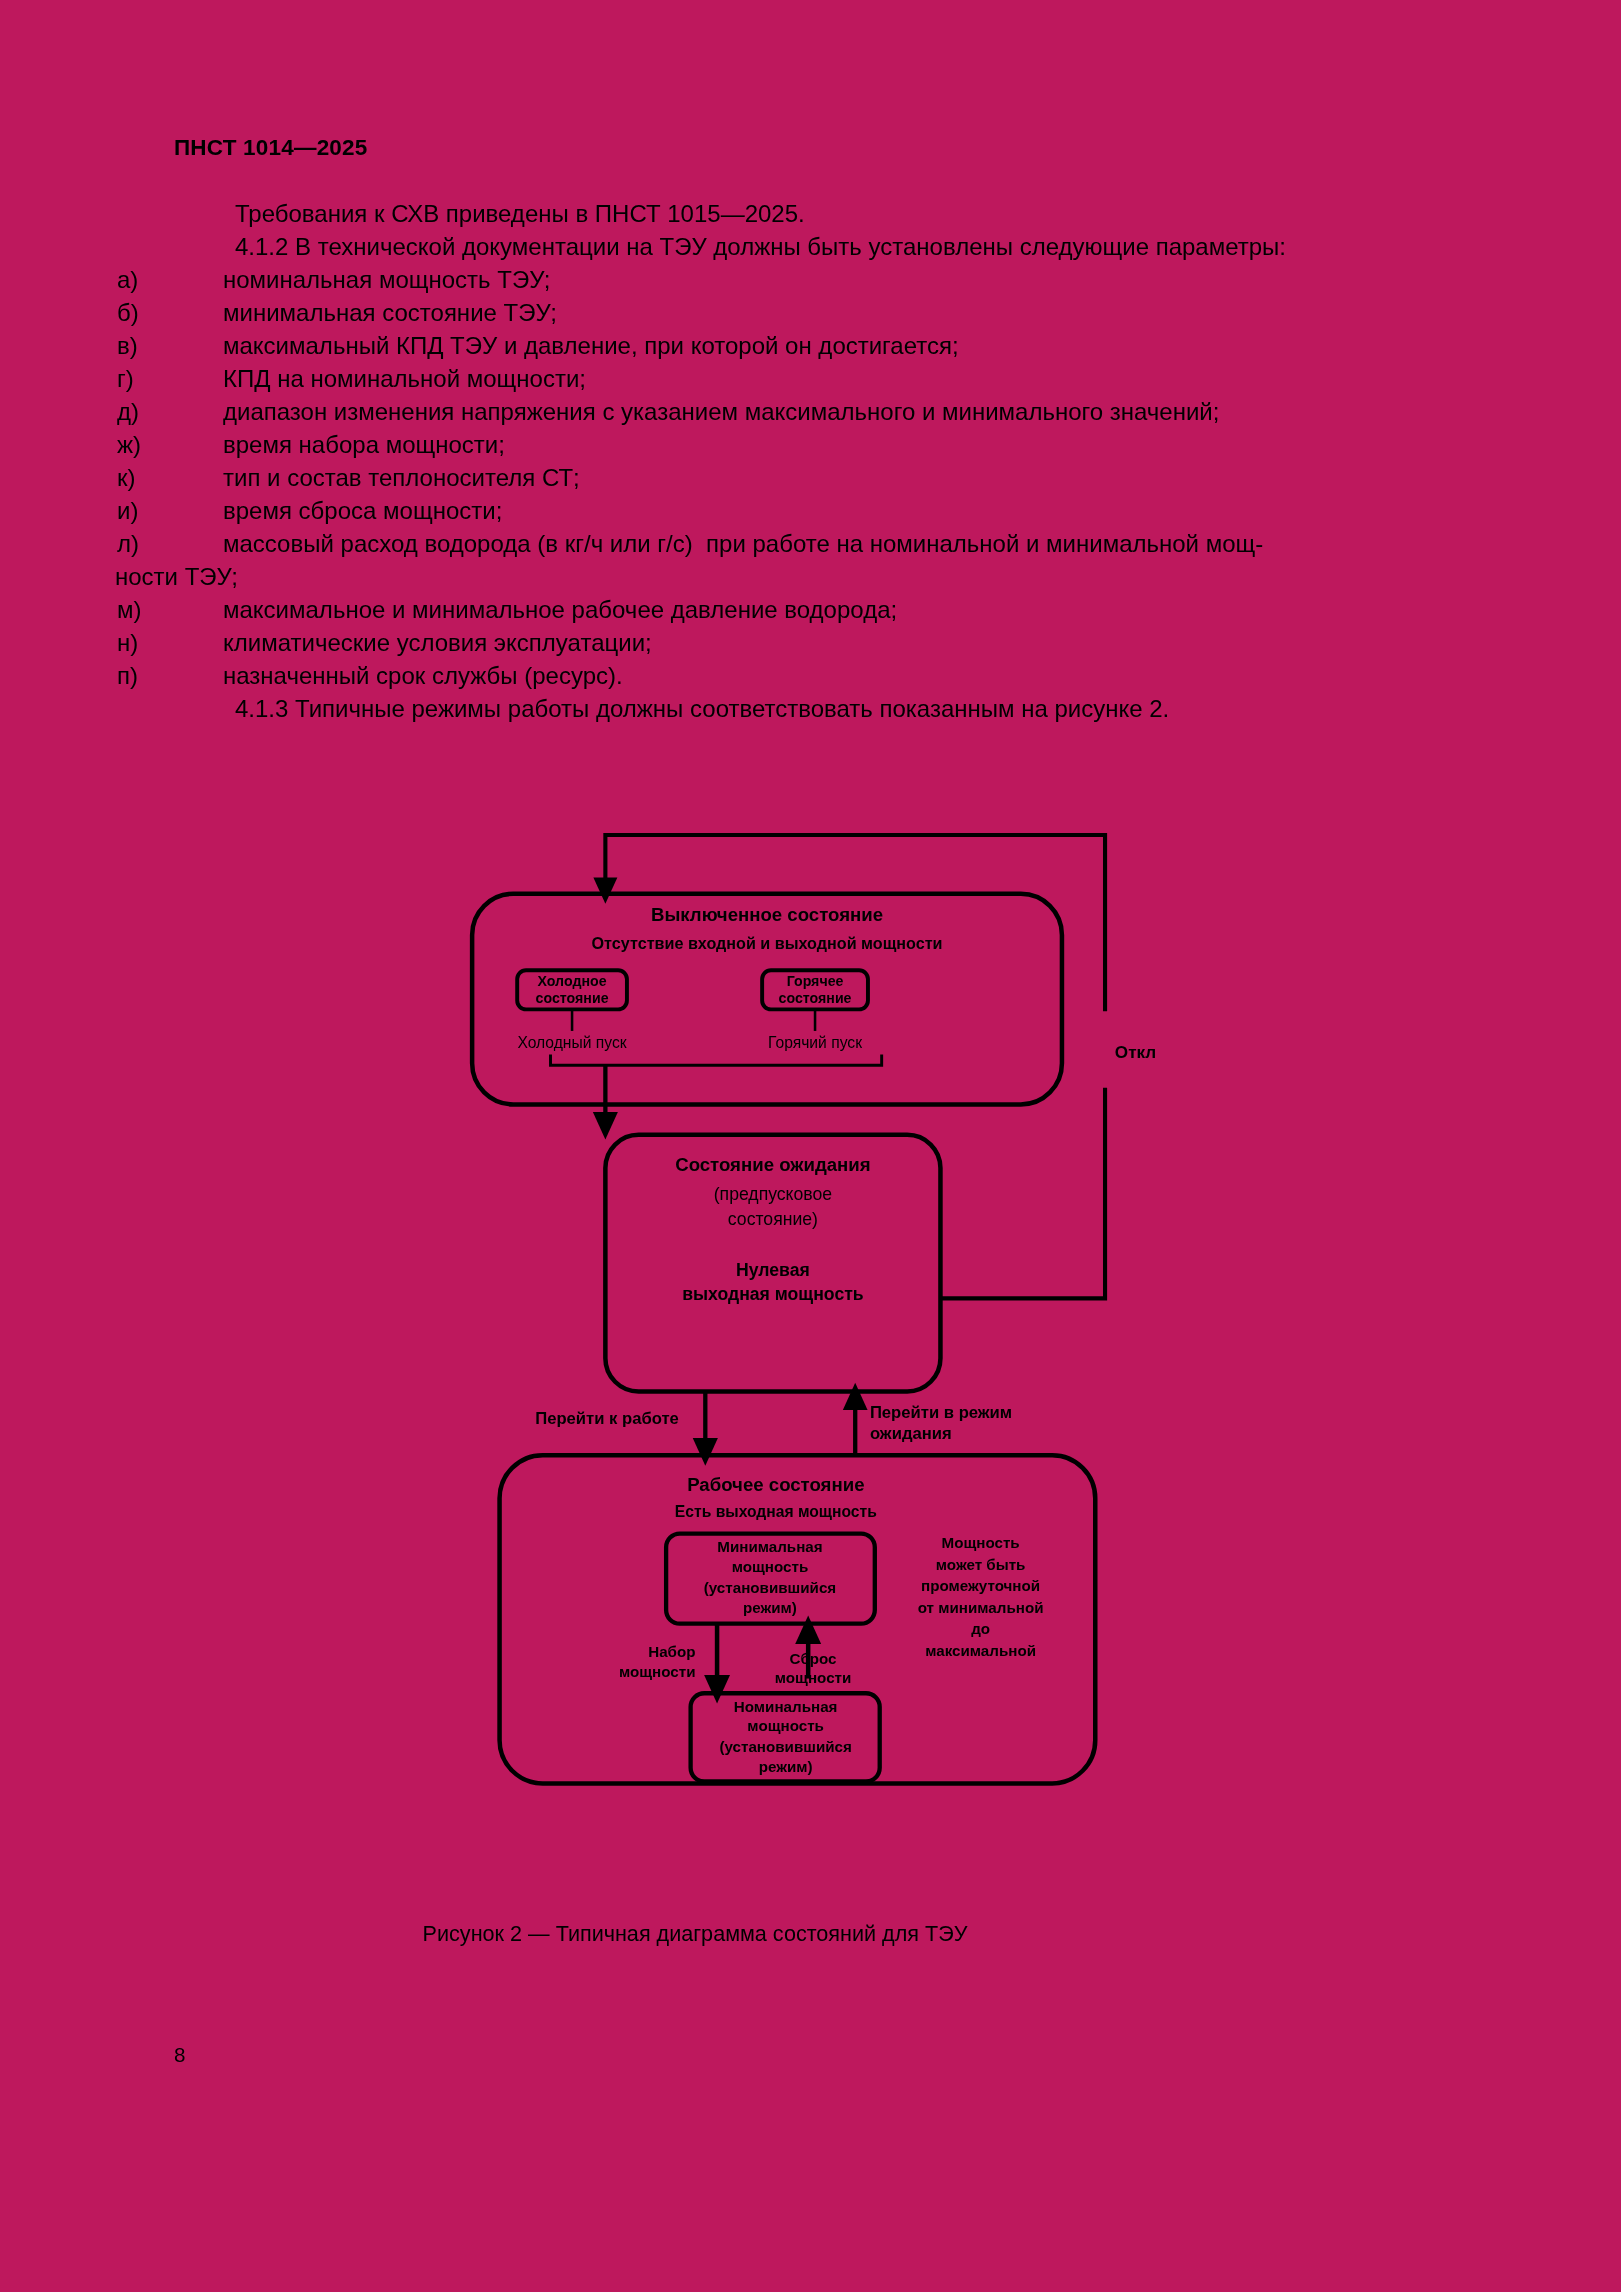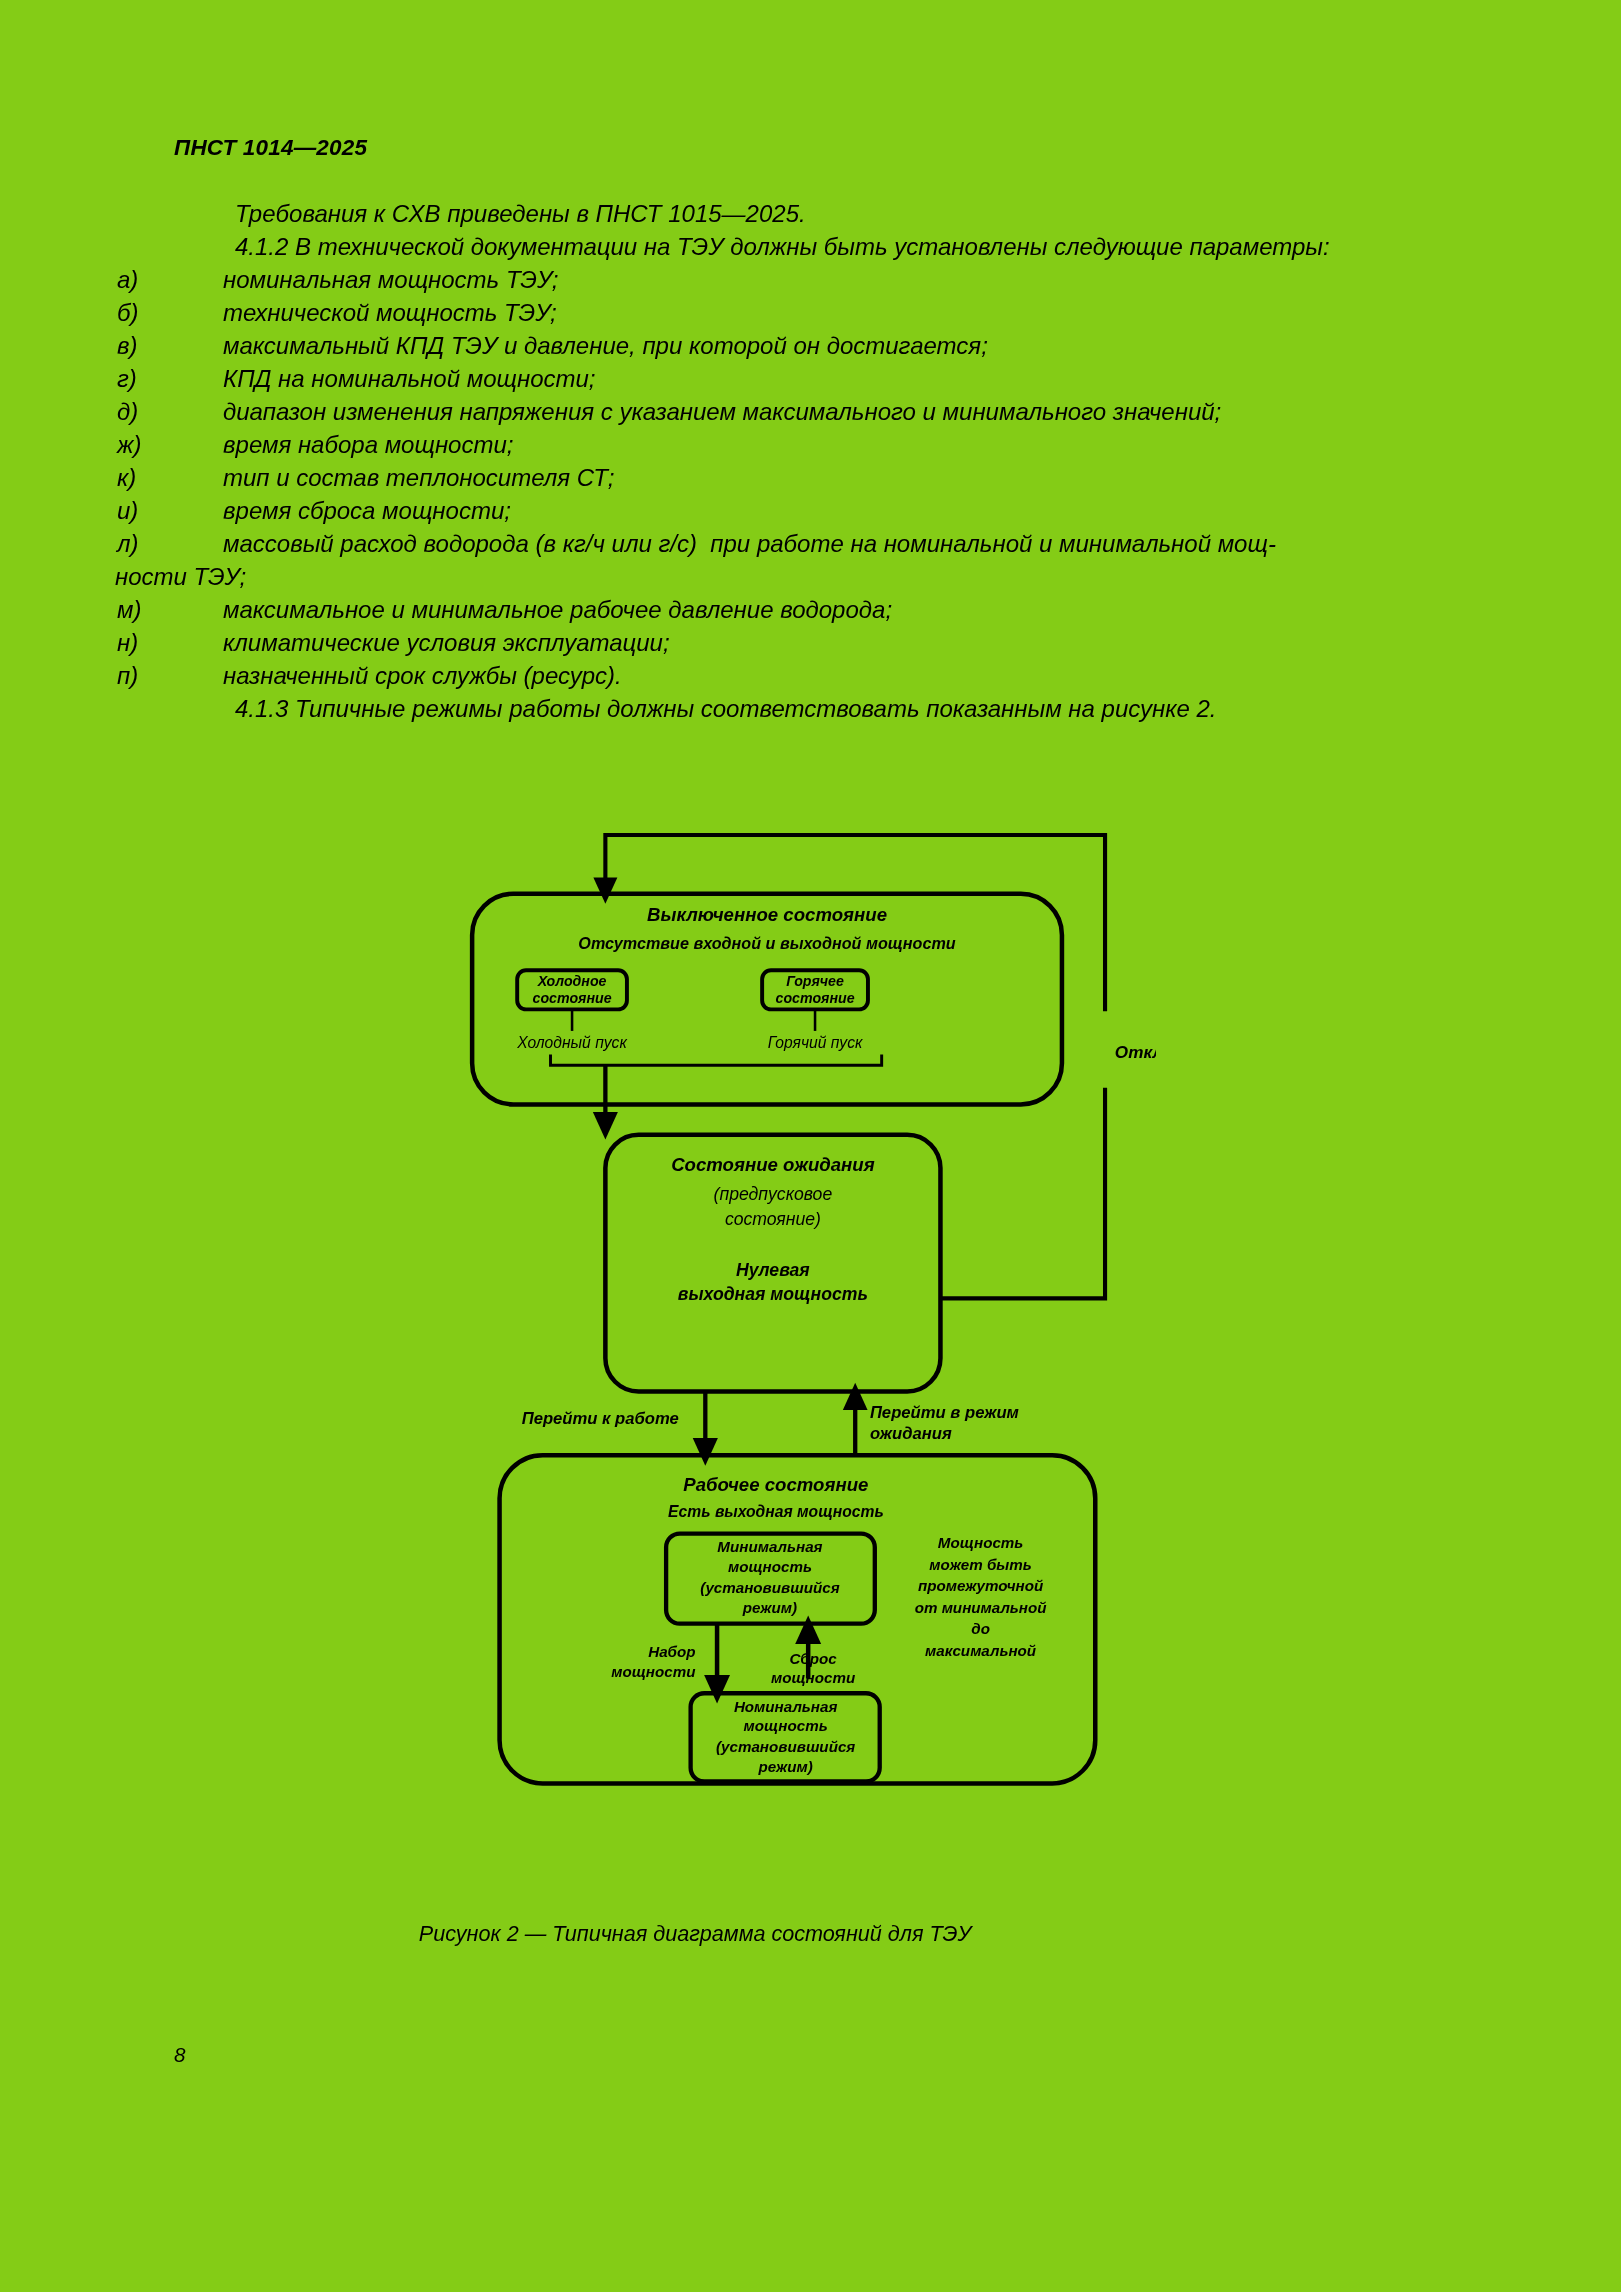"ПНСТ 1014—2025" #page { background: #84cc16 -> #be185d; font-style: italic -> none }
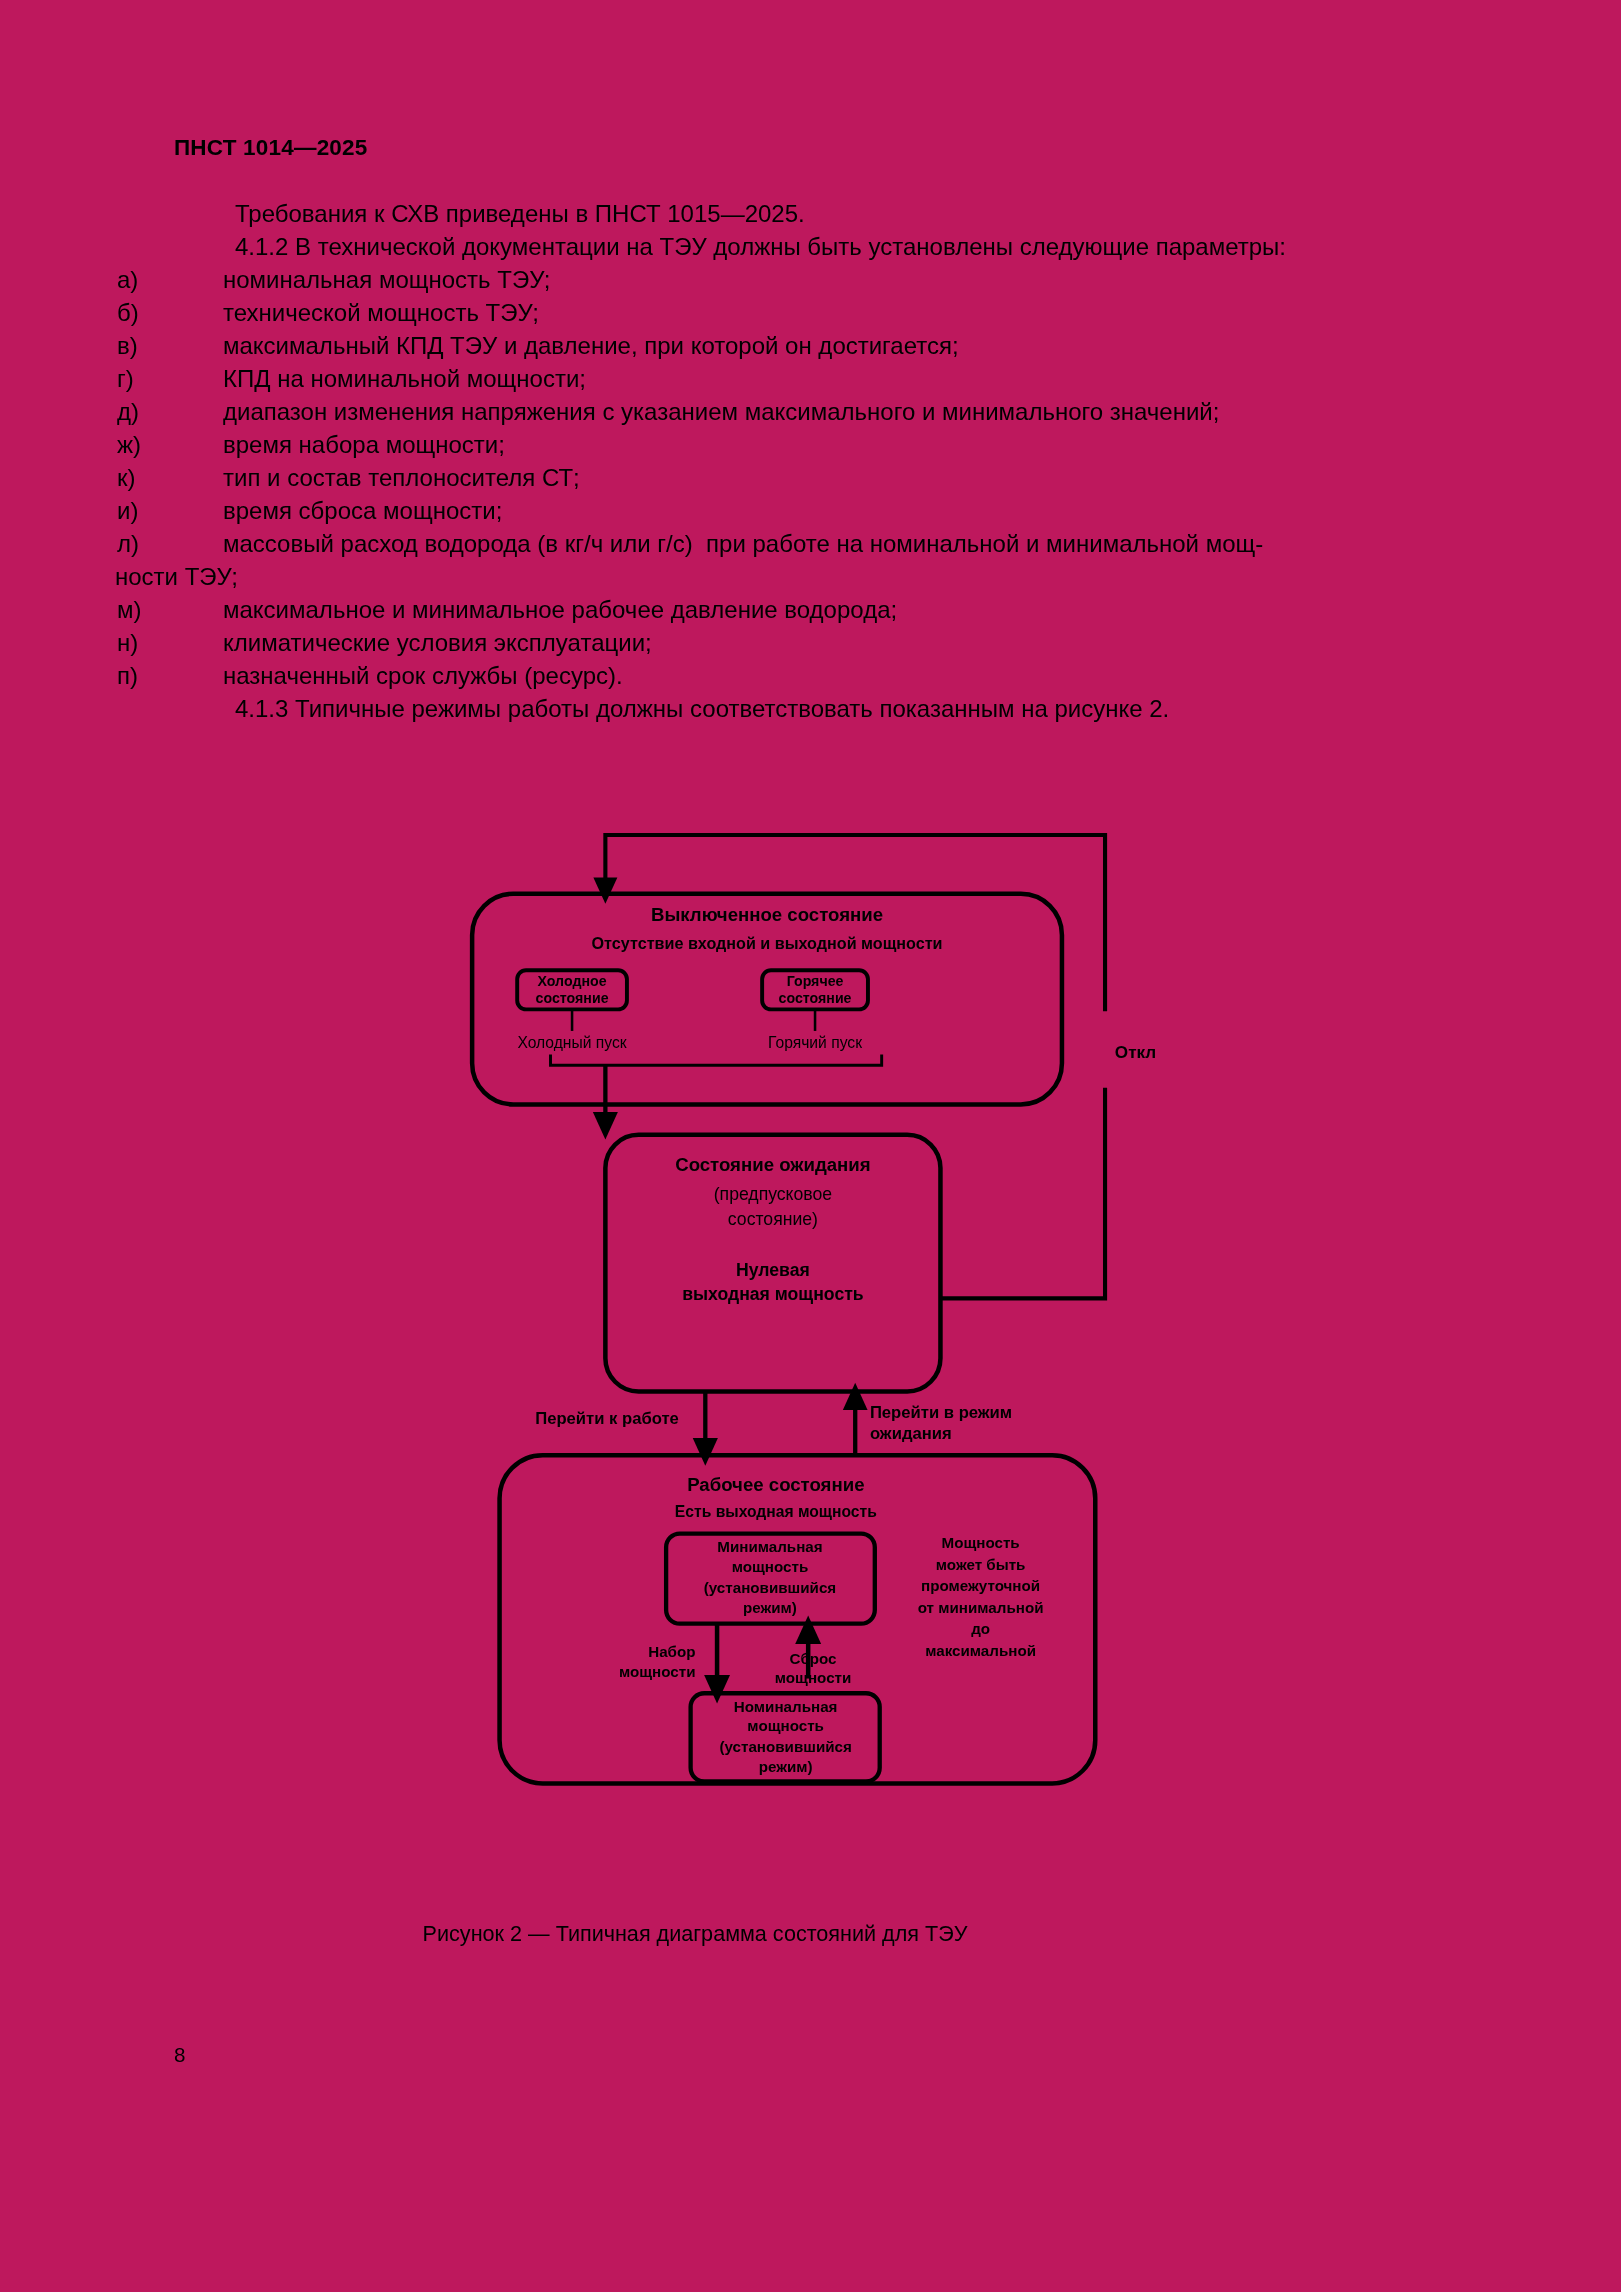"технической мощность ТЭУ;" span { text: технической мощность -> минимальная состояние }
